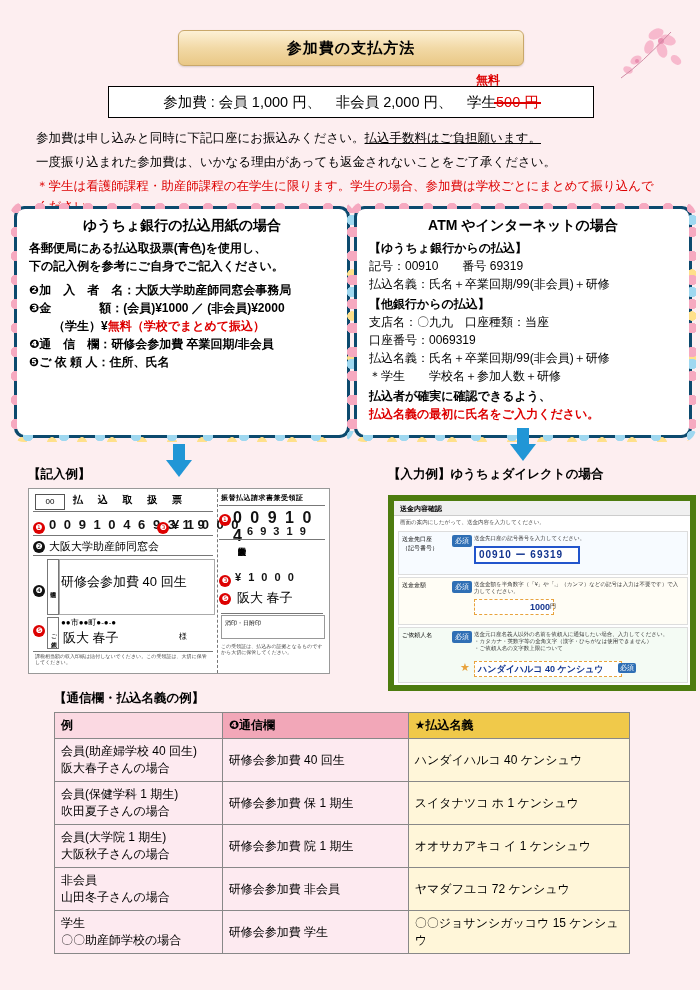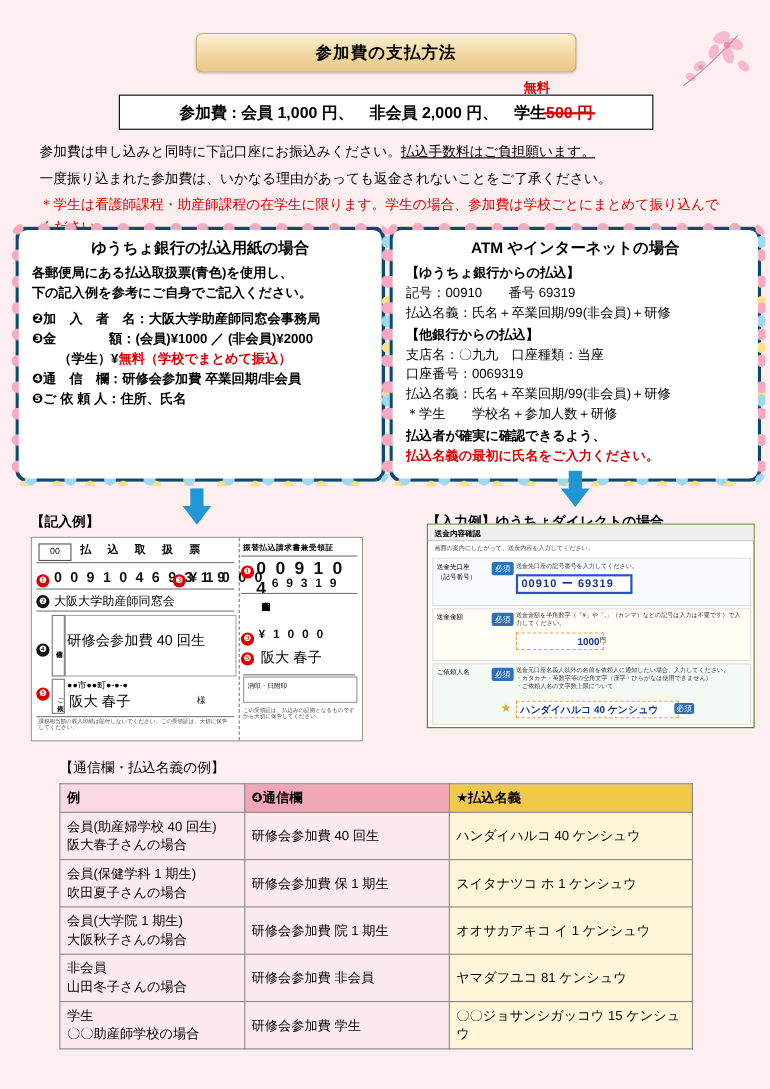"参加費 : 会員 1,000 円、" .fee-box { font-weight: bold -> normal }
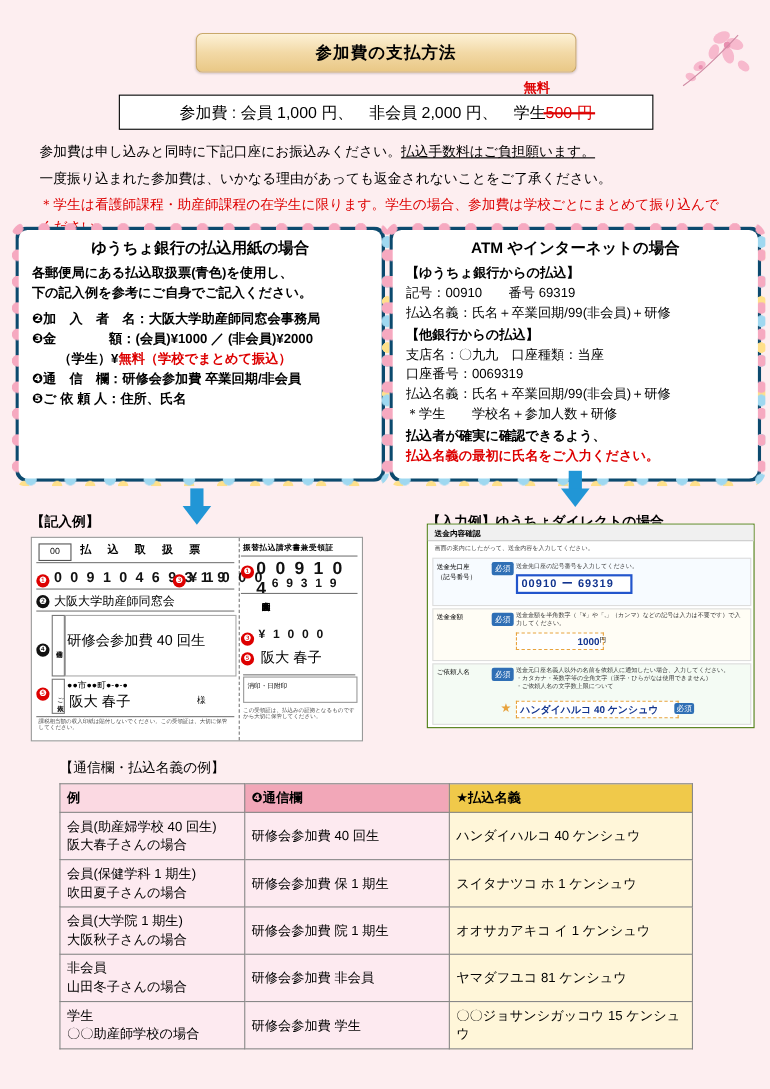"00910 ー 69319" .webimg { border: 1px solid #4d7c0f -> 6px solid #4d7c0f; top: 476px -> 495px }
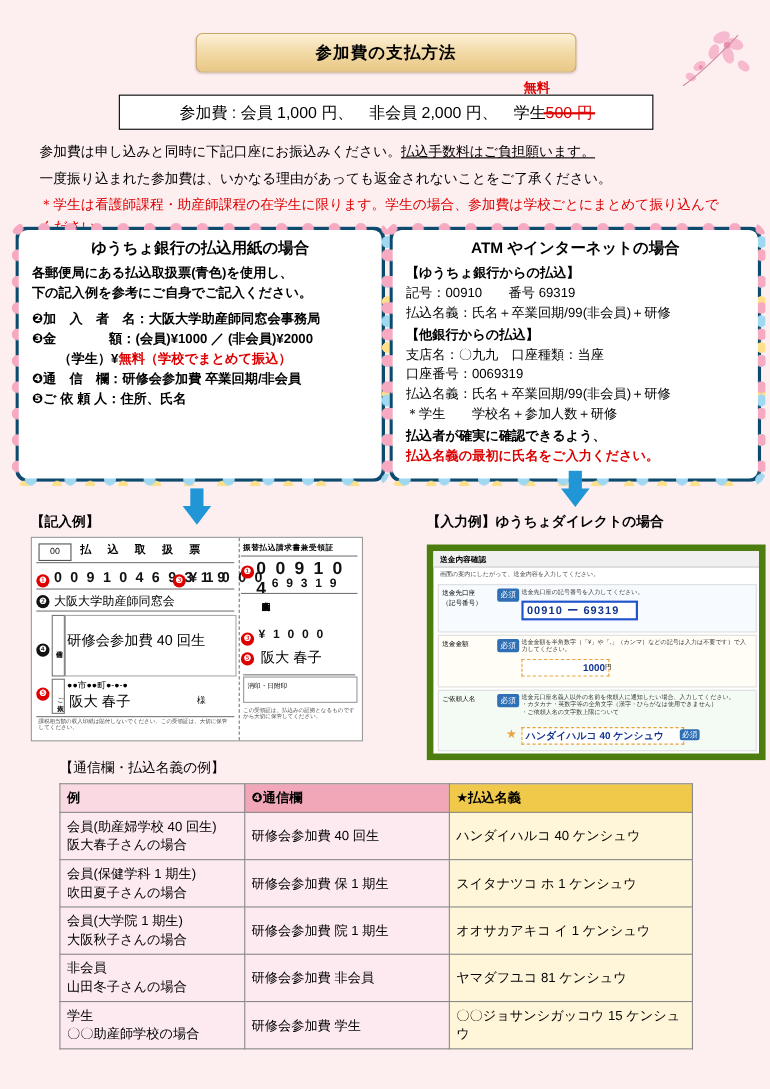"【通信欄・払込名義の例】" .tbl-cap { font-weight: normal -> bold }
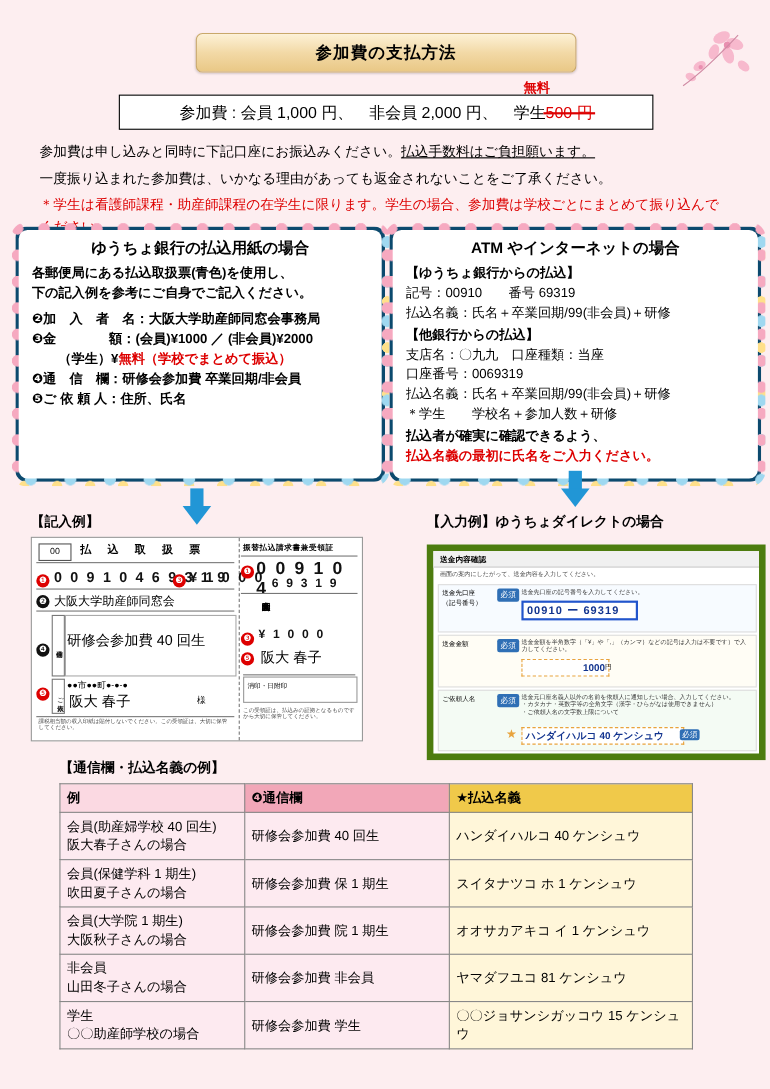"ヤマダフユコ 81 ケンシュウ" td.c3 { text: 81 -> 72 }
